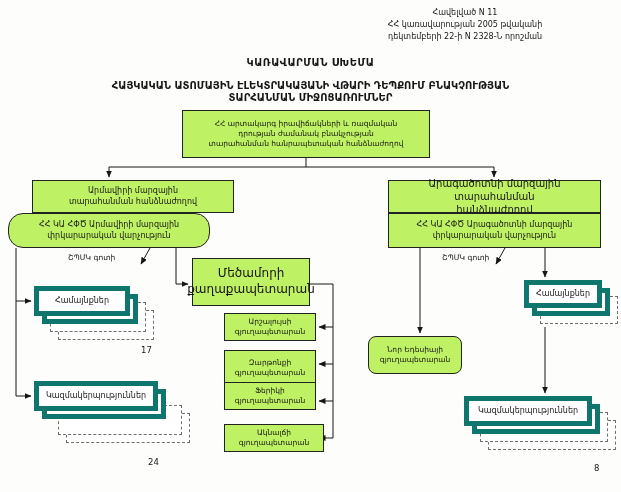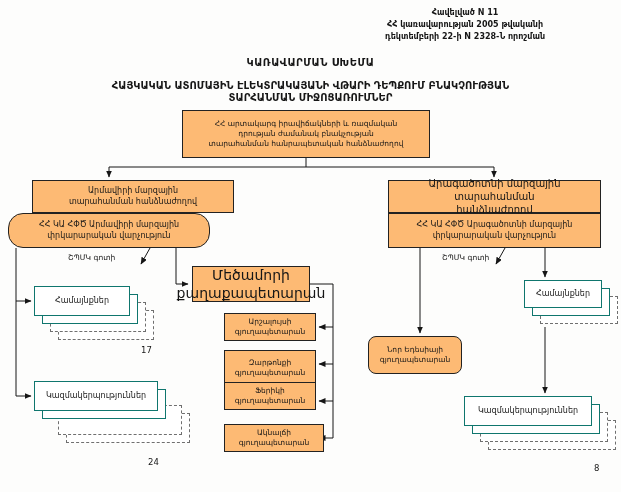"Հավելված N 11" .annex { font-weight: bold -> normal }
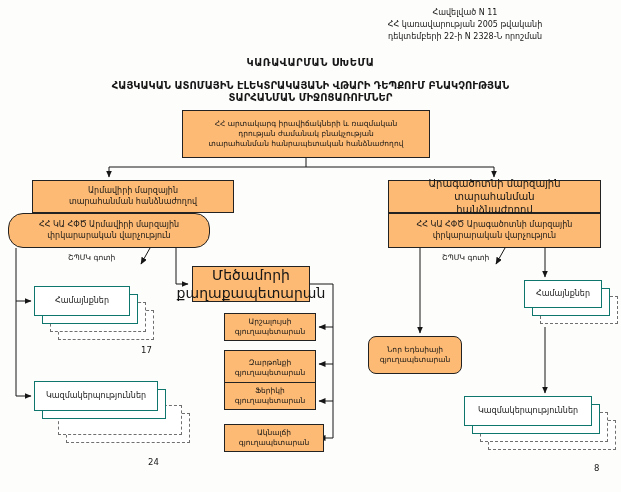"ՀՀ արտակարգ իրավիճակների և ռազմական" .dbox { background: #fdba74 -> #bef264 }
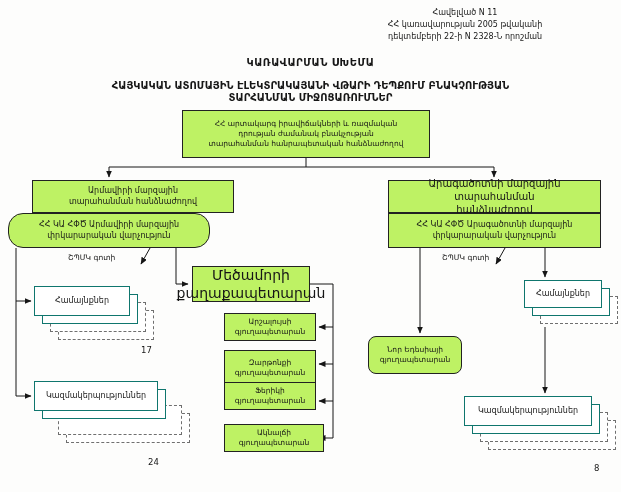"Մեծամորի քաղաքապետարան" div.dbox { font-size: 14px -> 12px; height: 36px -> 48px; top: 266px -> 258px }
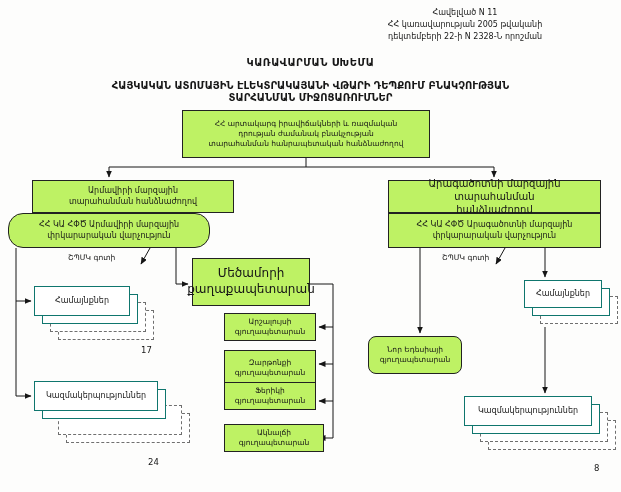"Համայնքներ" .stackbox { border: 1px solid #0f766e -> 5px solid #0f766e }
